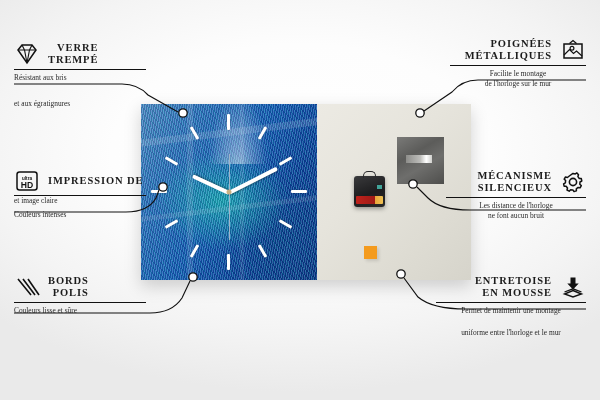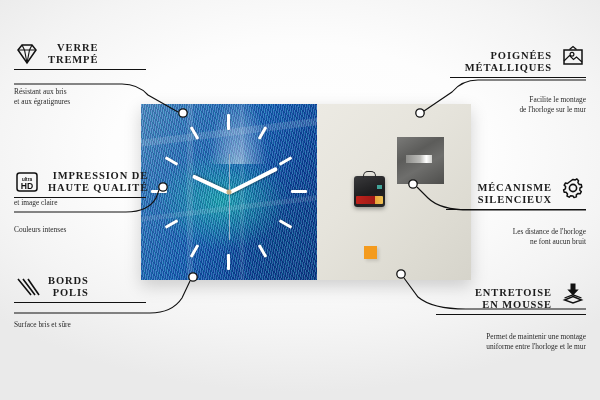"POIGNÉES" .right .titles { margin-top: 12px -> none }
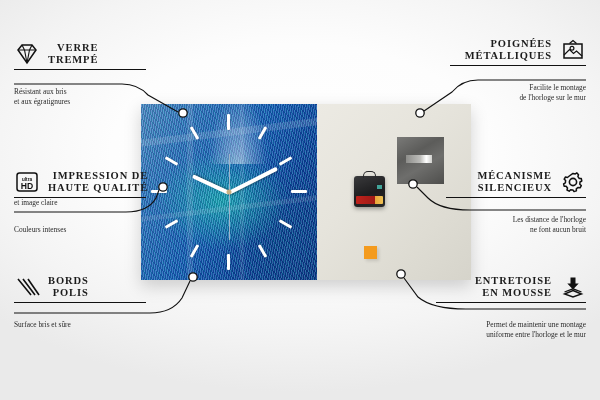"Résistant aux bris" .sub { margin-top: 17px -> 3px }
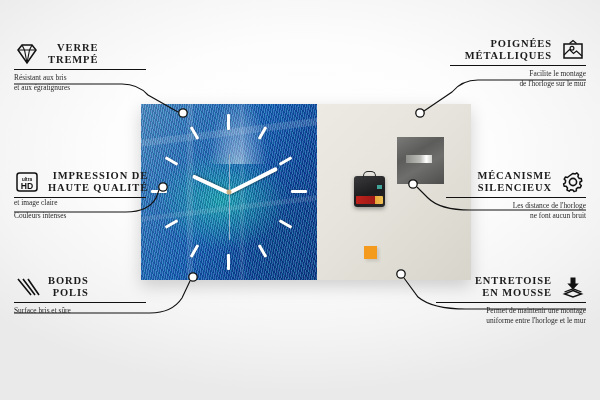"Facilite le montage" .right .sub { text-align: right -> center }
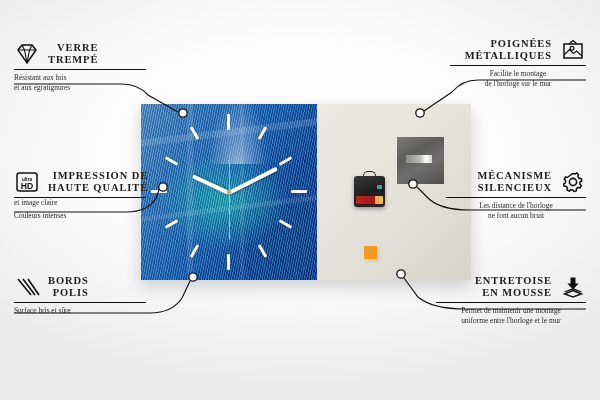"et aux égratignures" div.sub { margin-top: 0 -> 16px }
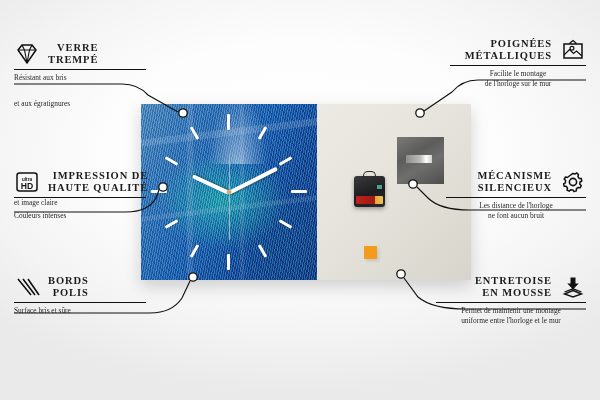"HAUTE QUALITÉ" div.t { html: <div>HAUTE QUALITÉ</div> -> none }
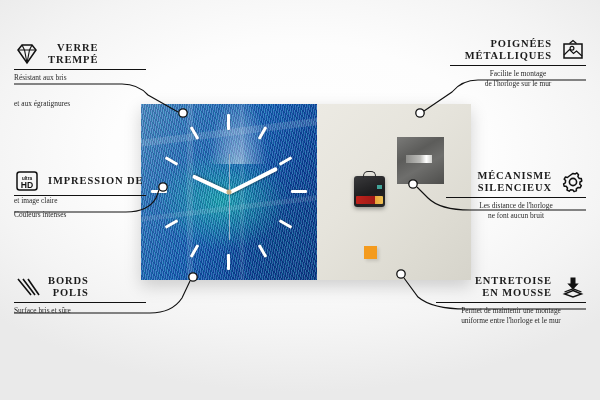"Surface bris et sûre" div.sub { text: Surface bris -> Couleurs lisse }
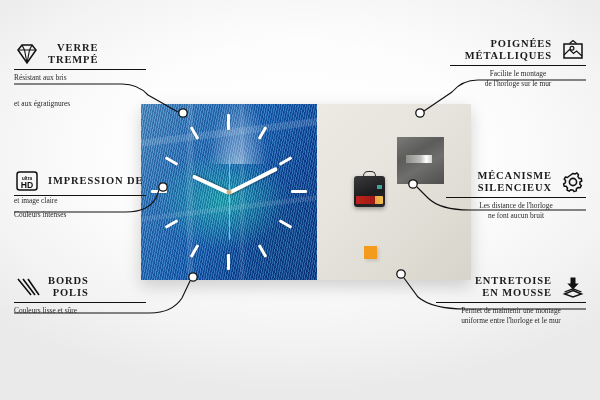"uniforme entre l'horloge et le" div.sub { margin-top: 0 -> 12px }
